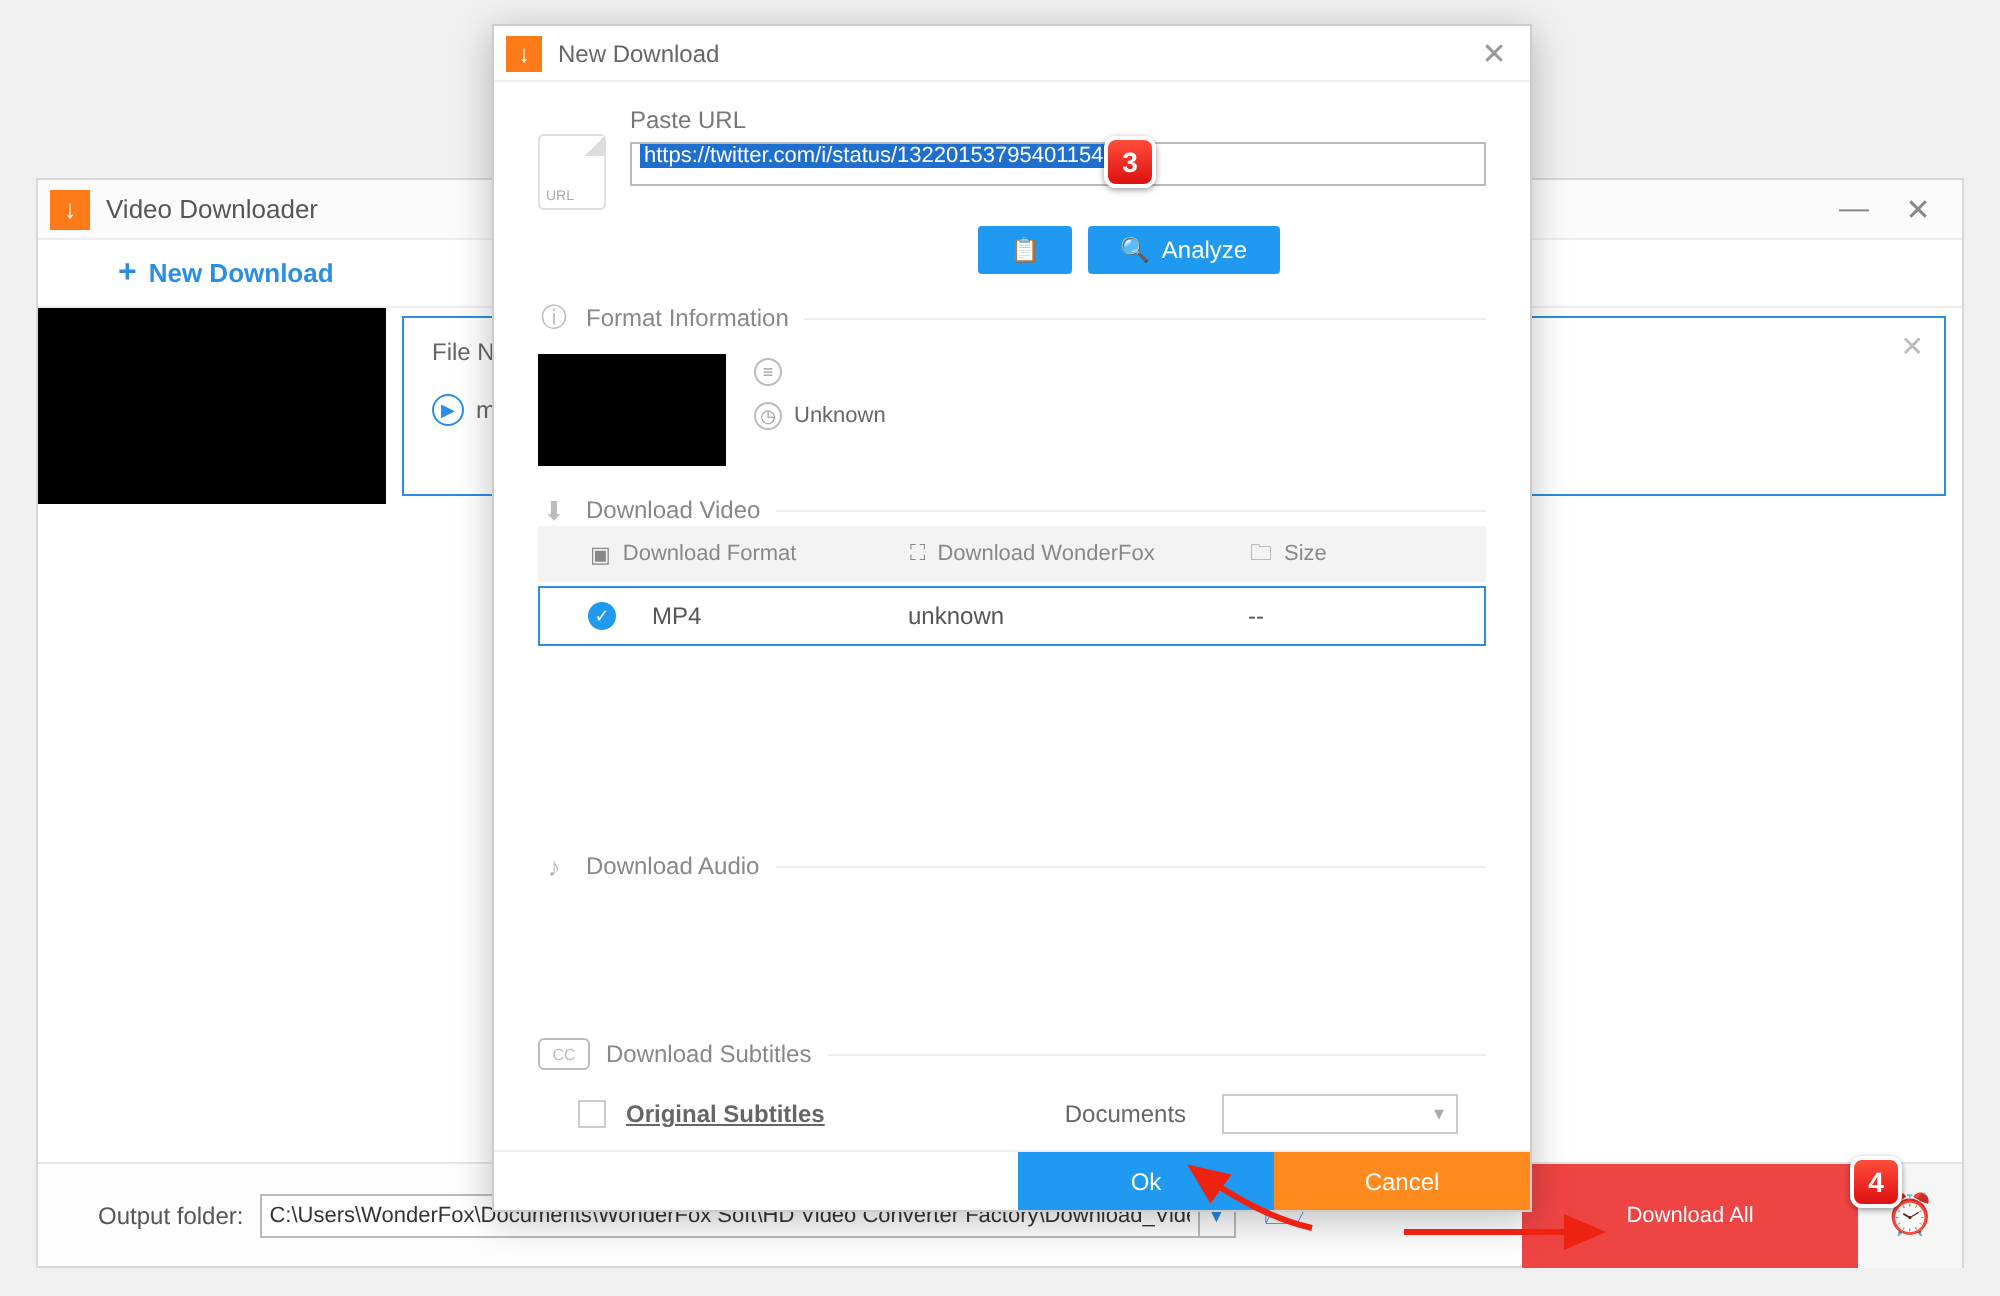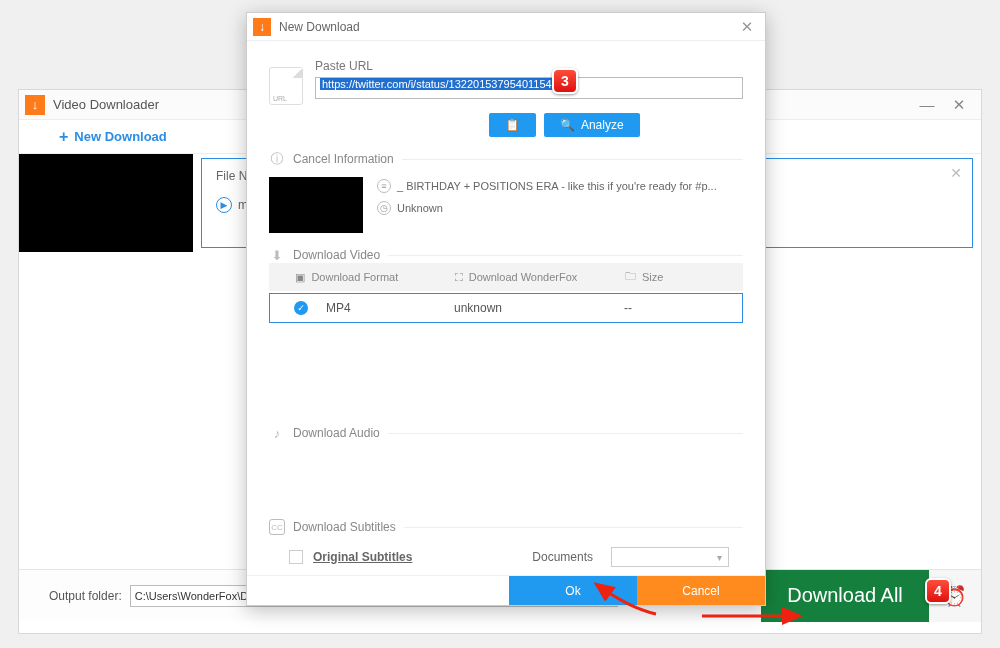"Paste URL" .url-row { align-items: center -> flex-start }
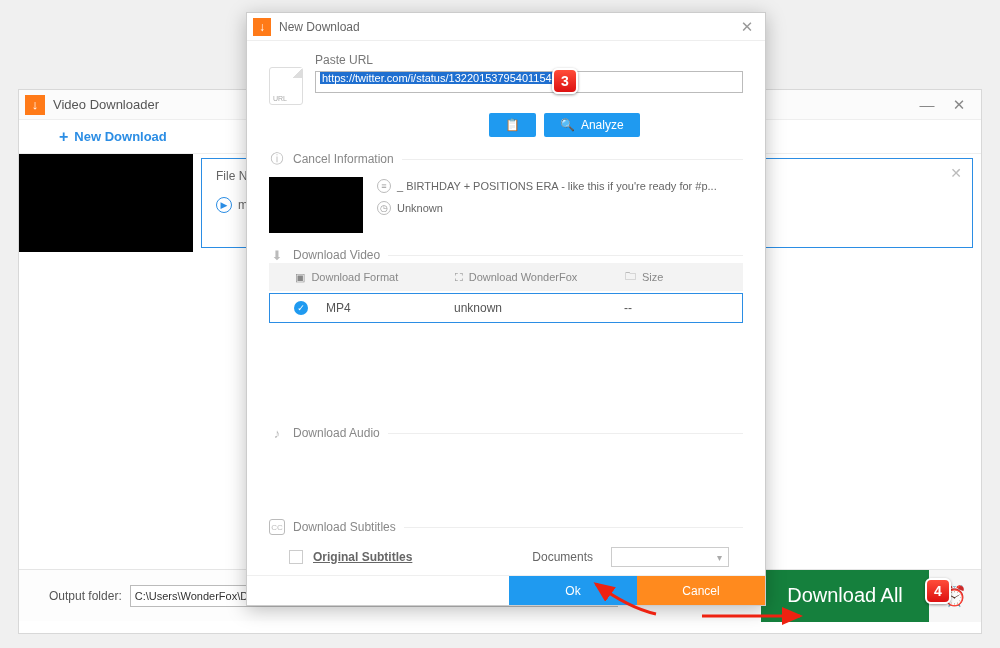"Cancel Information" span { text: Cancel -> Format }
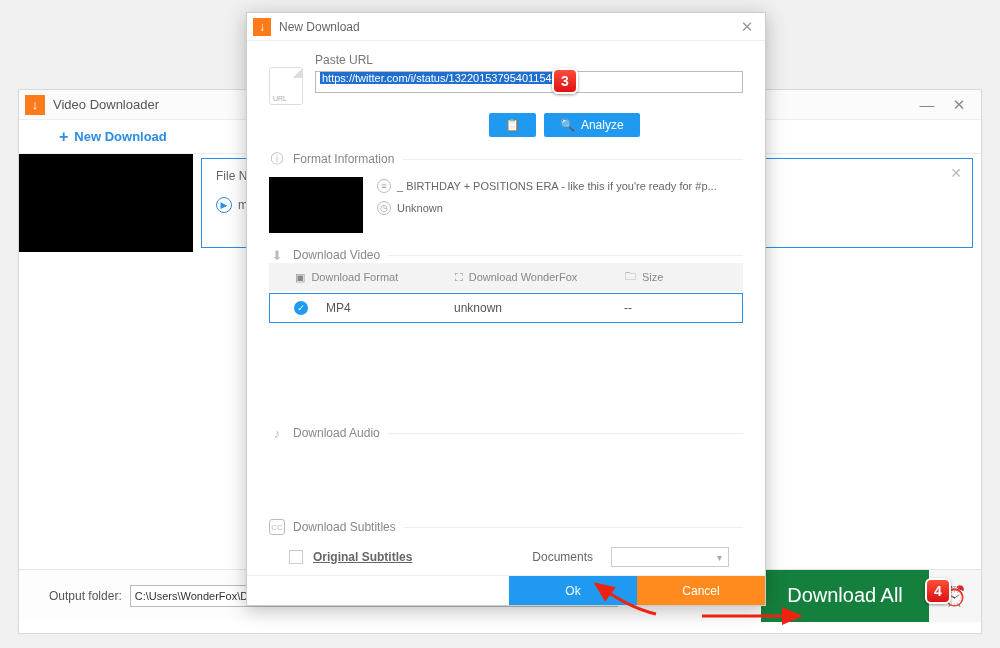"_ BIRTHDAY + POSITIONS ERA" span { html: <span>_ BIRTHDAY + POSITIONS ERA - like this if you're ready for #p...</span> -> none }
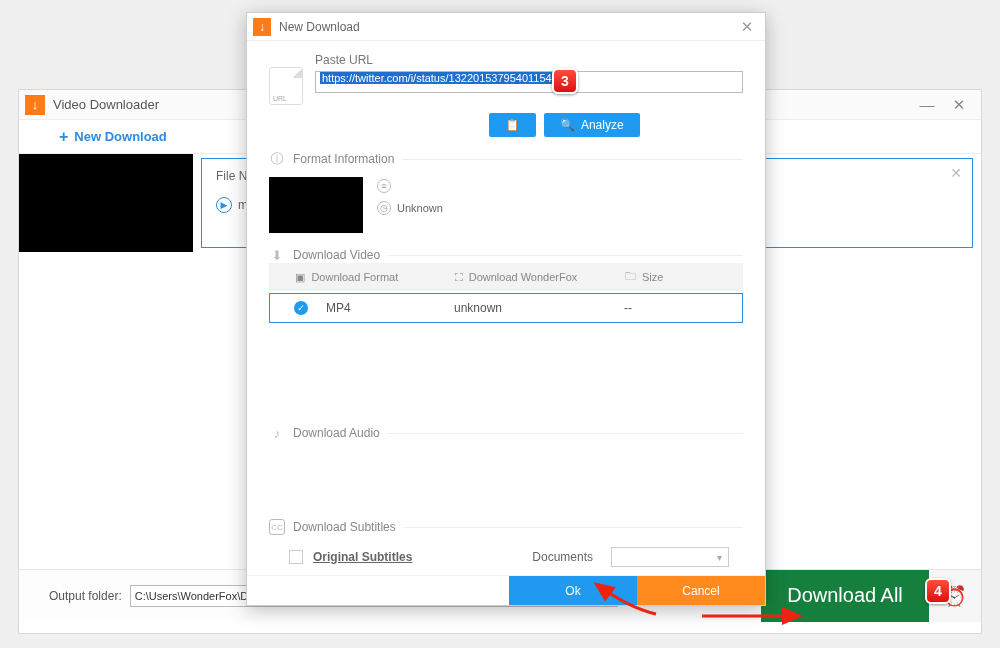"CC" span.sec-ico { padding: 0 2px -> 0 12px }
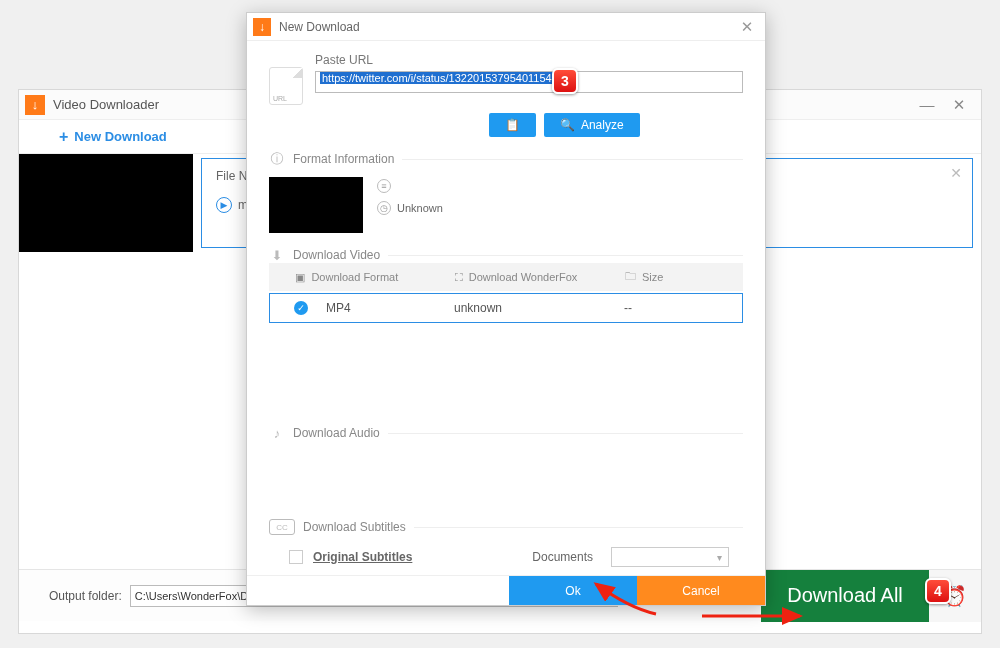"Output folder:" .bottom-bar { bottom: 12px -> 0 }
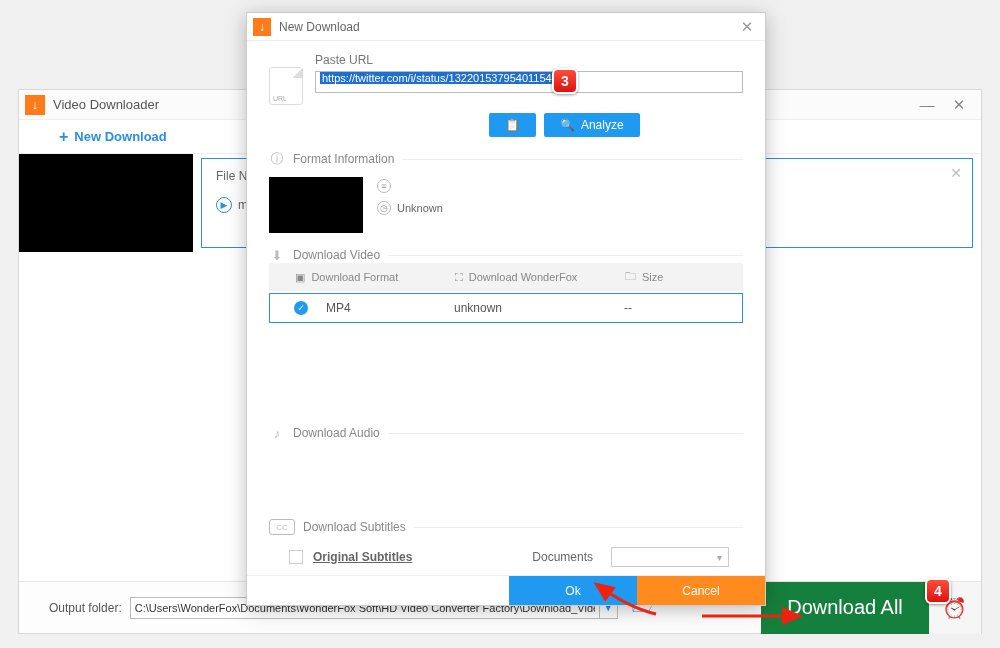"Download All" .dl-all { background: #15803d -> #ef4444; font-size: 20px -> 11px }
